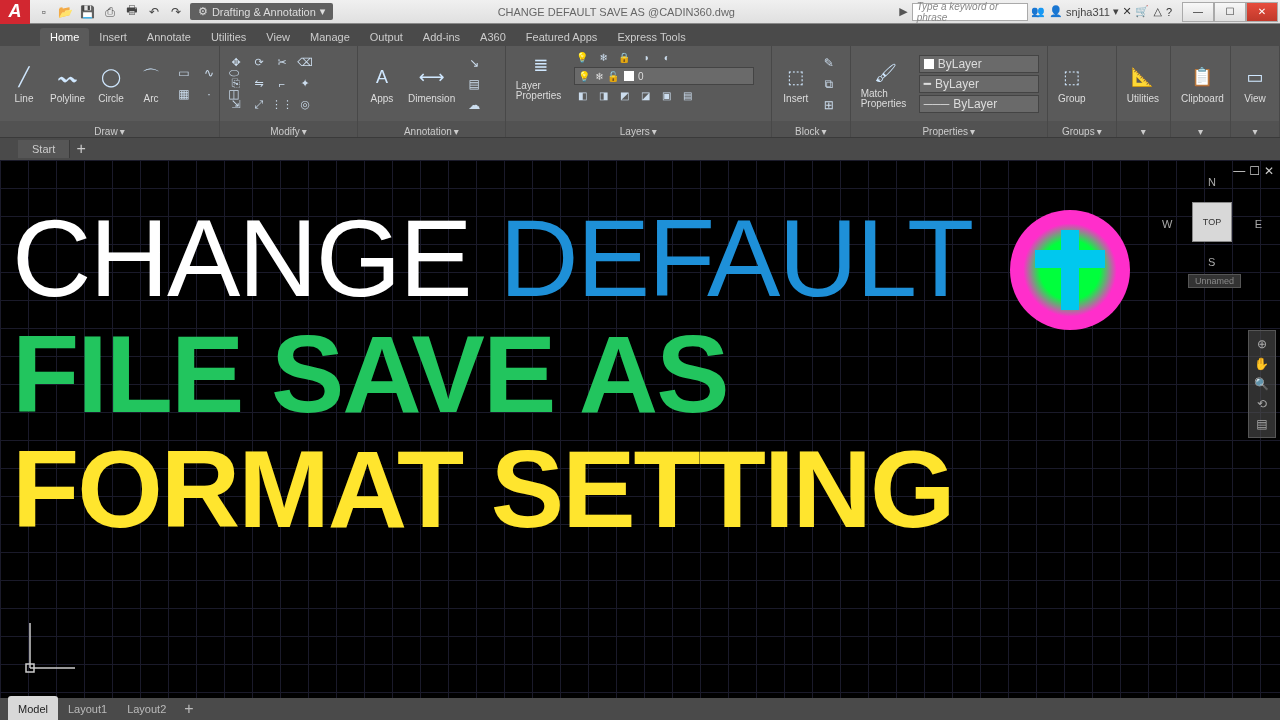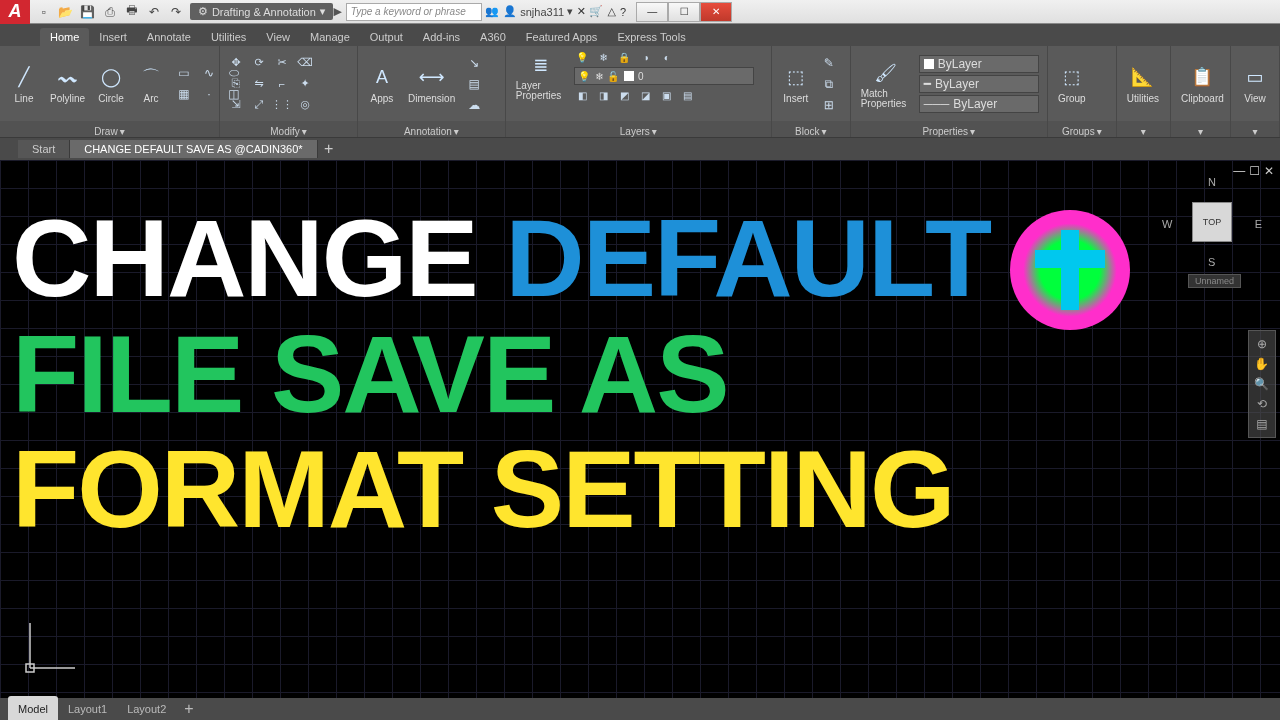"CHANGE DEFAULT SAVE AS @CADIN360.dwg" div.titlebar-center { html: none -> <div>CHANGE DEFAULT SAVE AS @CADIN360.dwg</div> }
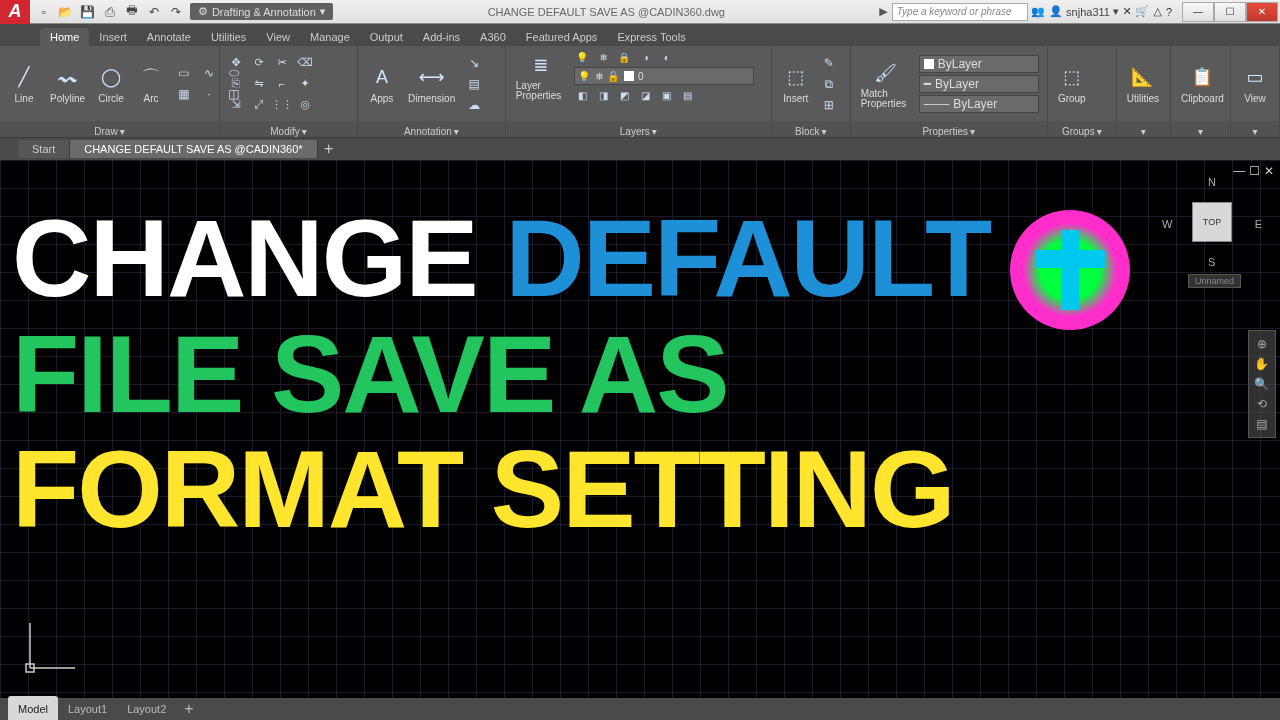"Type a keyword or phrase" .search-box { width: 136px -> 116px }
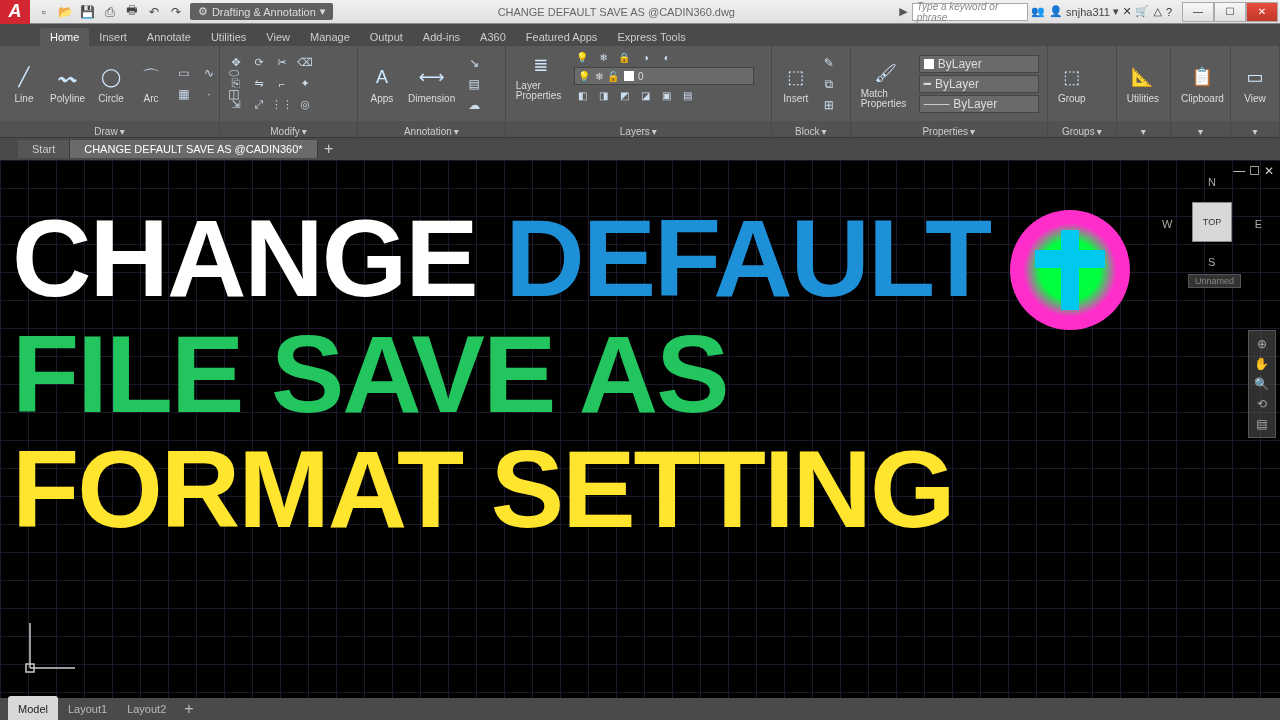"CHANGE DEFAULT SAVE AS @CADIN360*" div.file-tab { html: <div>CHANGE DEFAULT SAVE AS @CADIN360*</div> -> none }
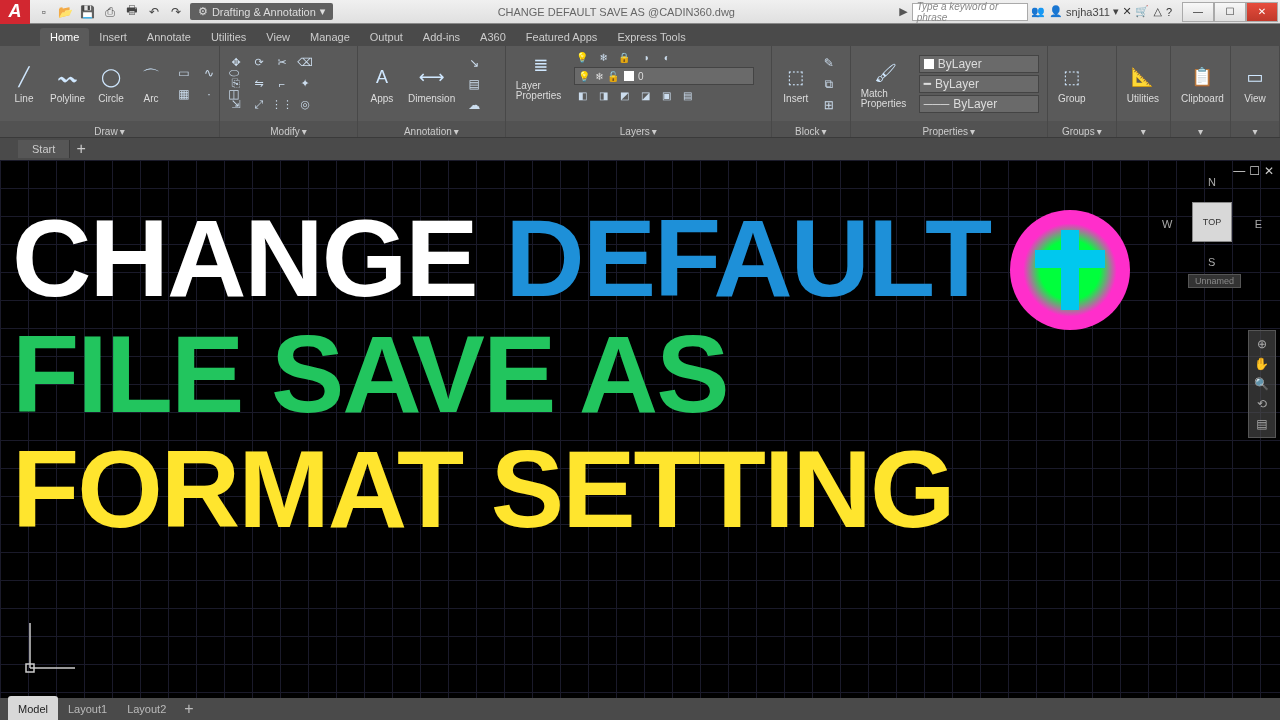"CHANGE DEFAULT" .line1 { font-weight: 700 -> 400 }
